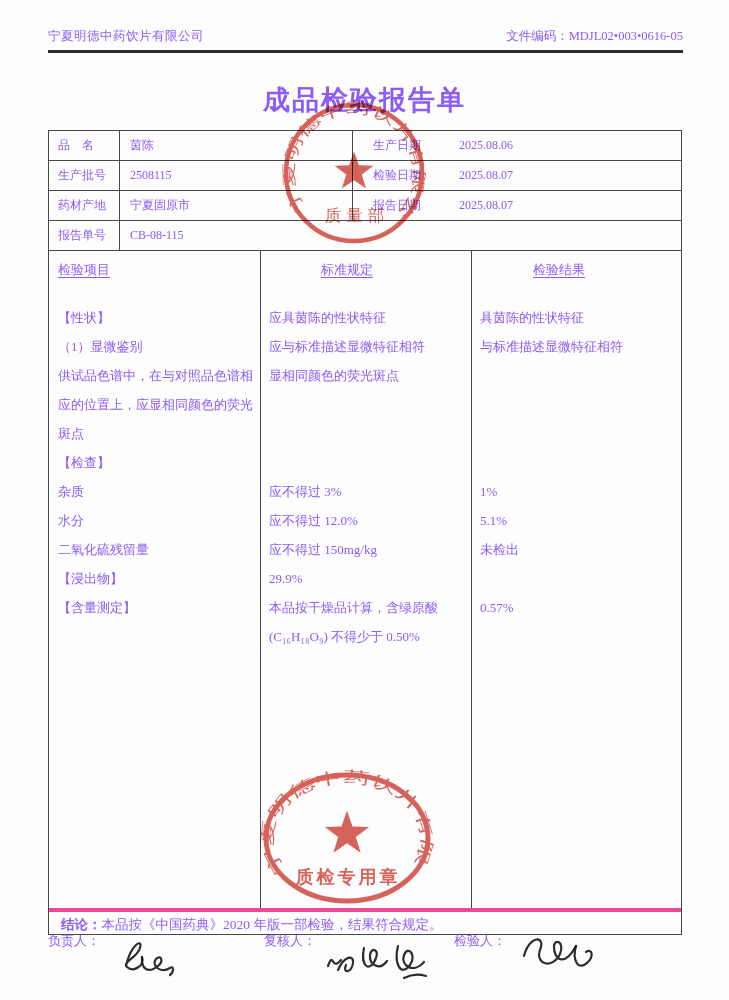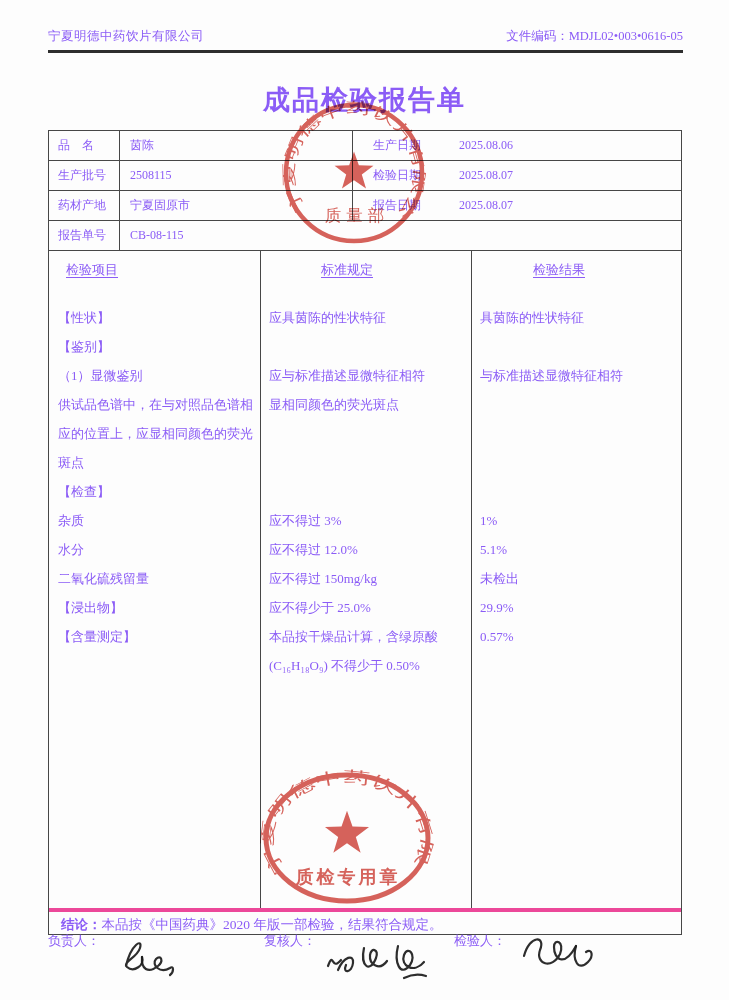"检验项目" .sh1 { left: 17px -> 9px }
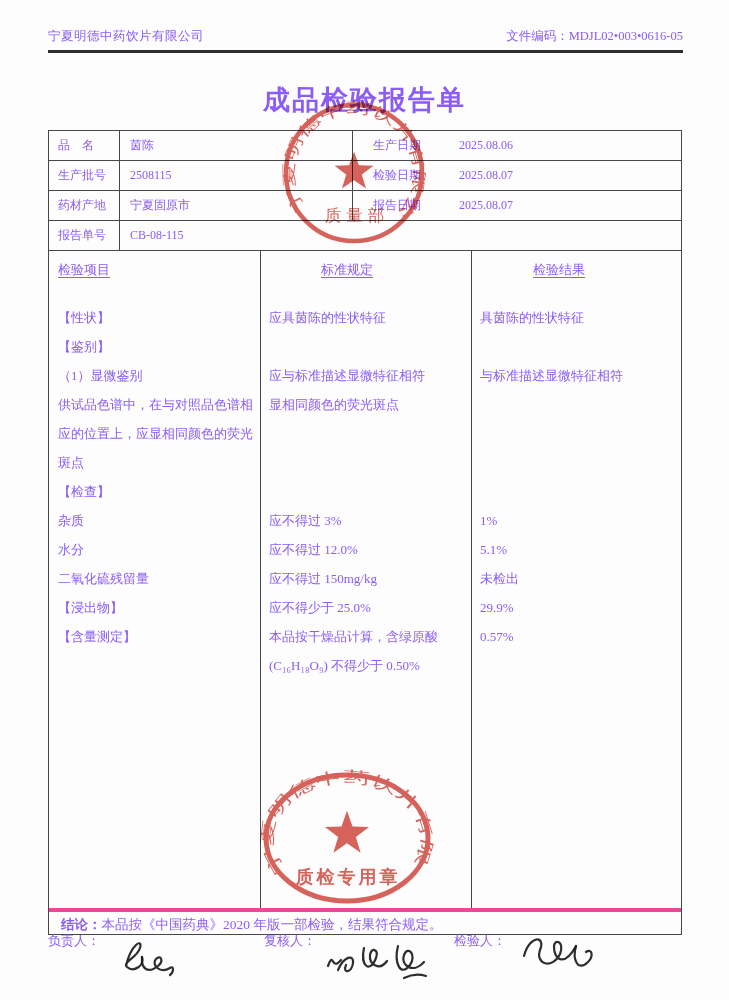"【鉴别】" div.srow { html: <div> <div>【鉴别】</div> <div></div> <div></div> </div> -> none }
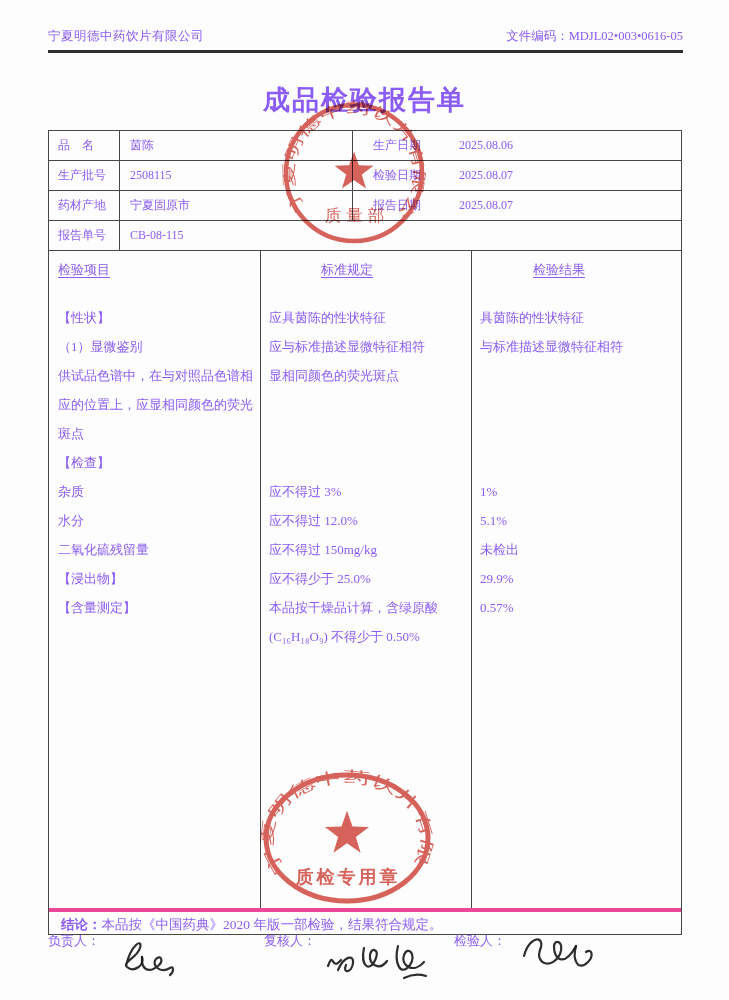"应不得少于 25.0%" div { html: <div>应不得少于 25.0%</div> -> none }
